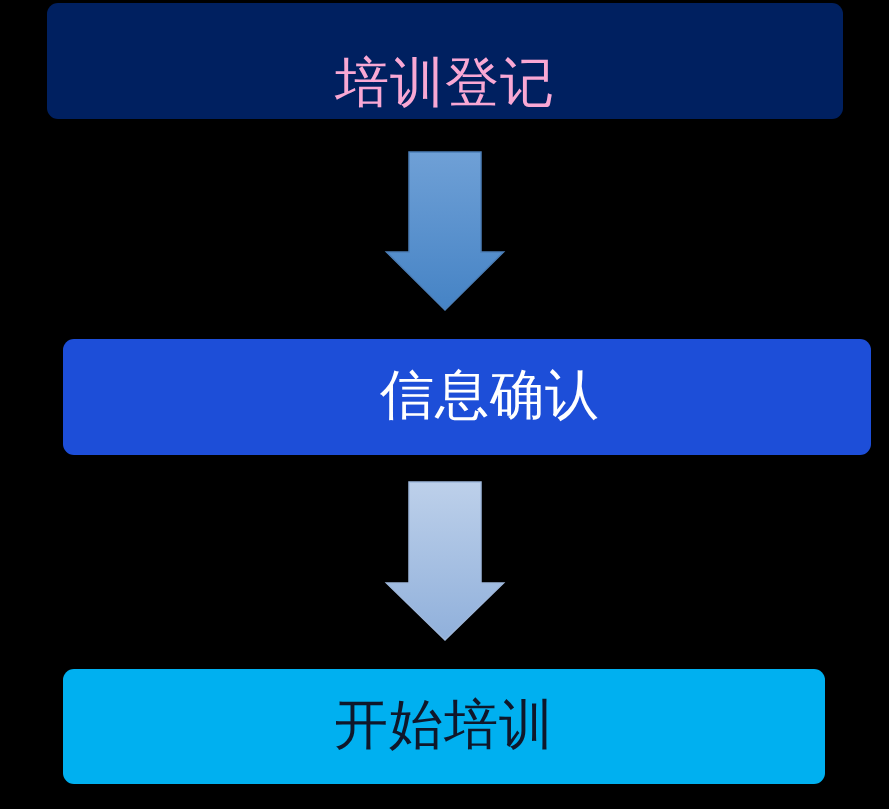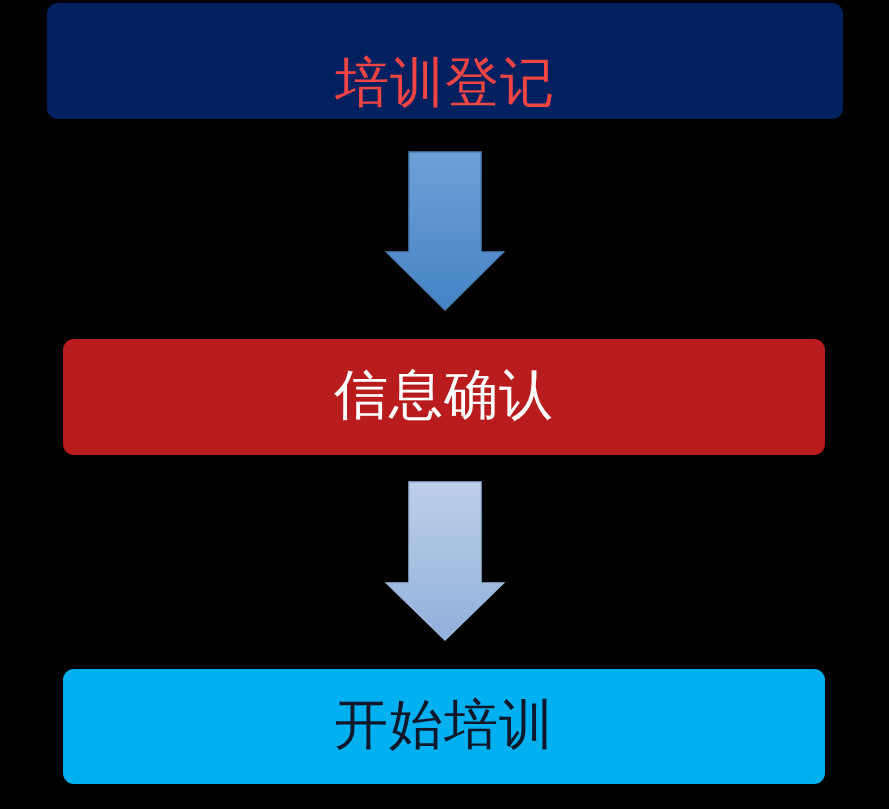"培训登记" span.step-label { color: #ef4444 -> #f9a8d4 }
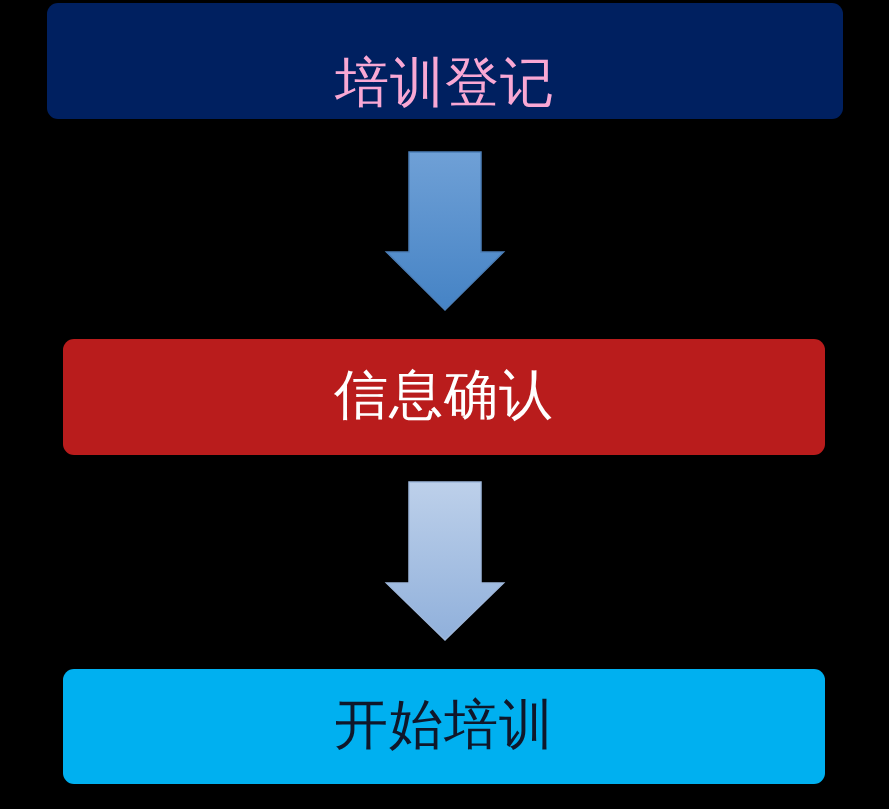"信息确认" div.flow-step { background-color: #b91c1c -> #1d4ed8; padding-left: none -> 46px }
